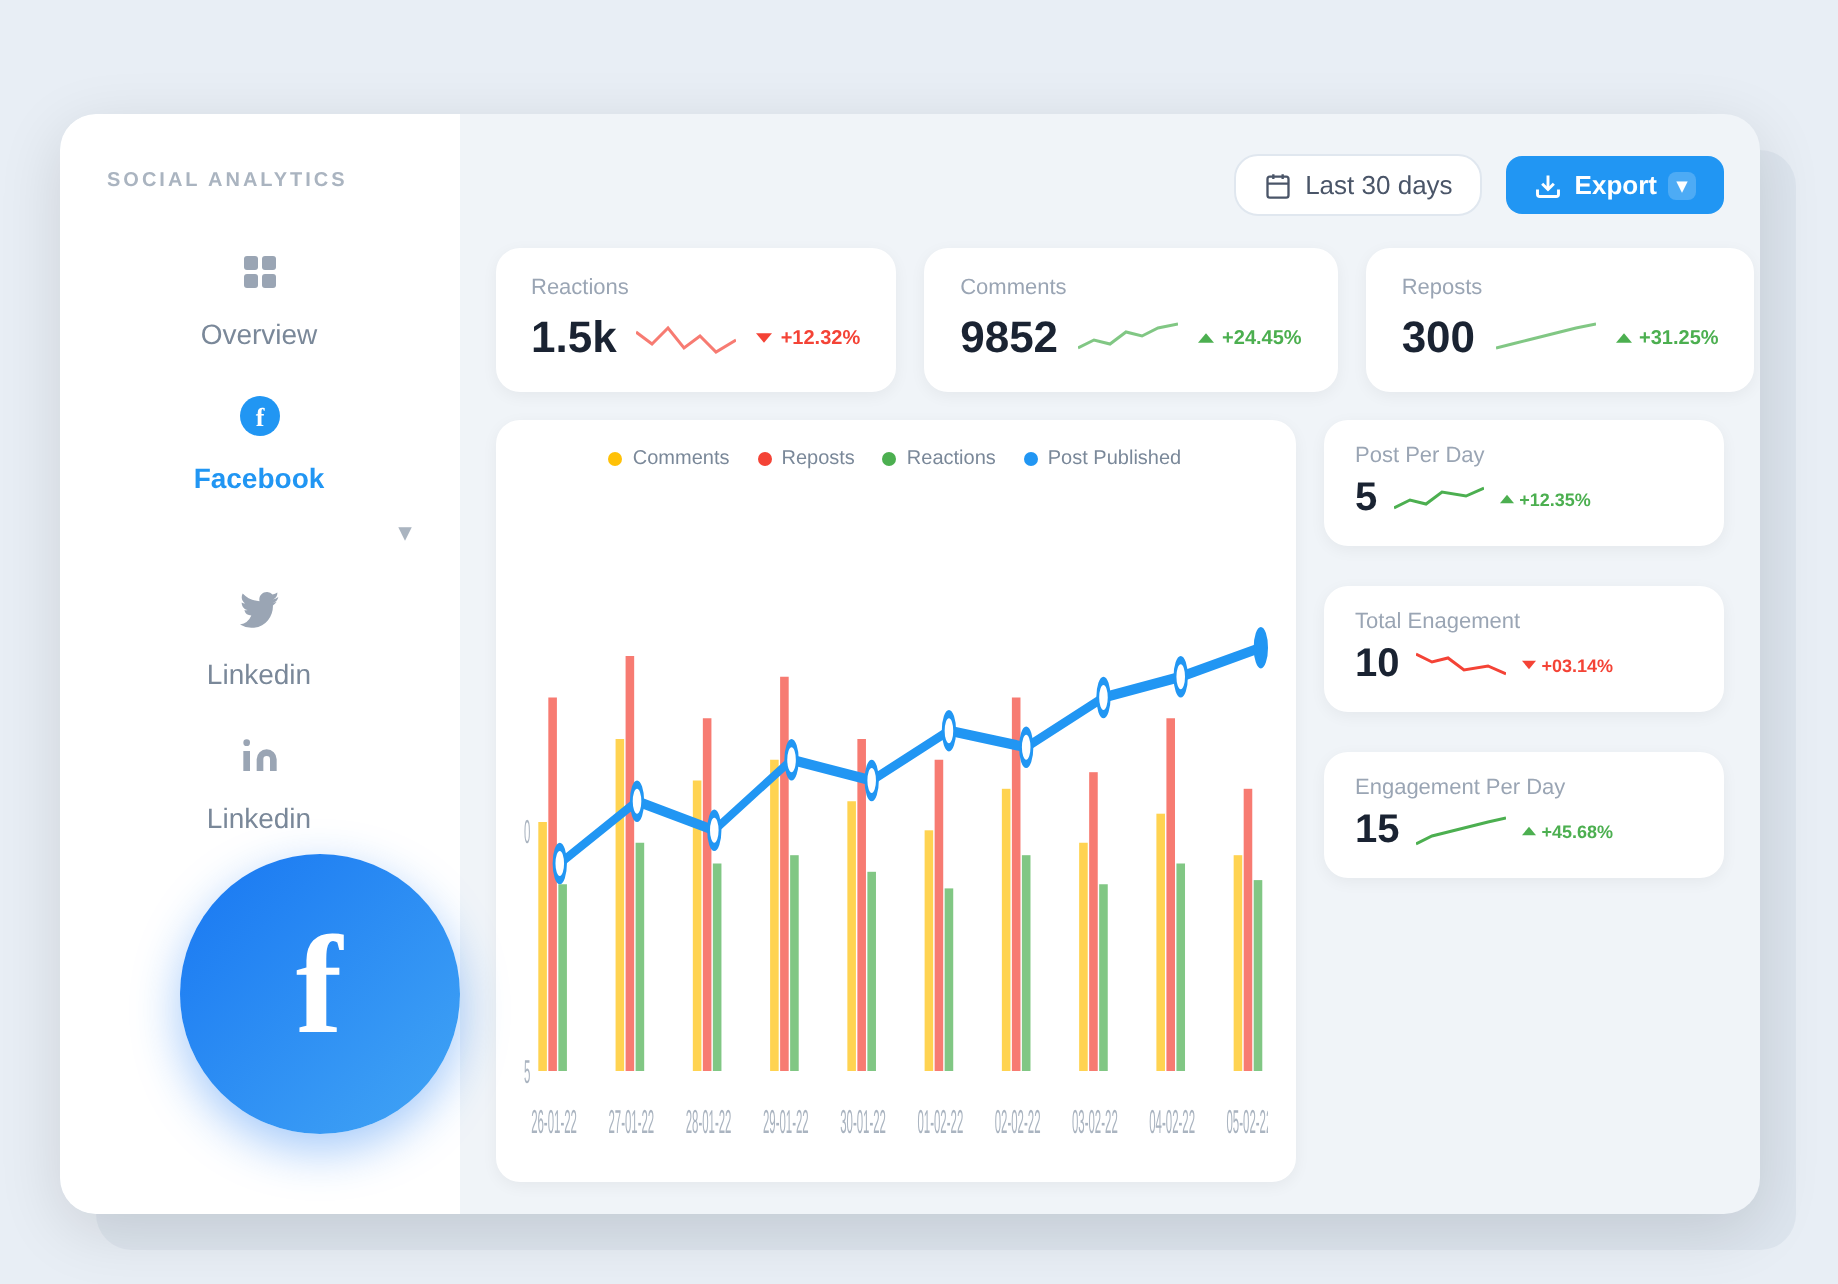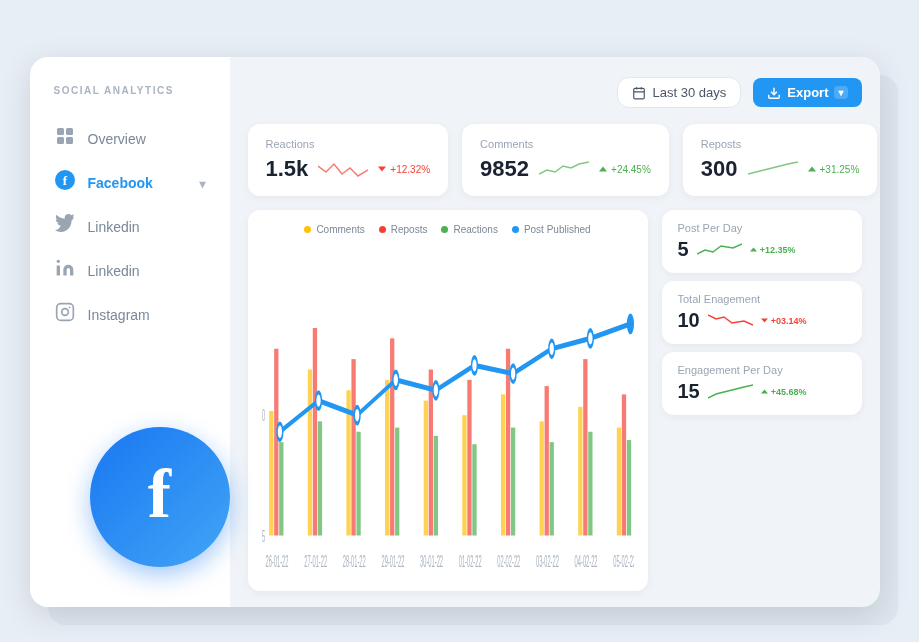"Overview" .sidebar-item { align-items: flex-end -> center; flex-direction: none -> column }
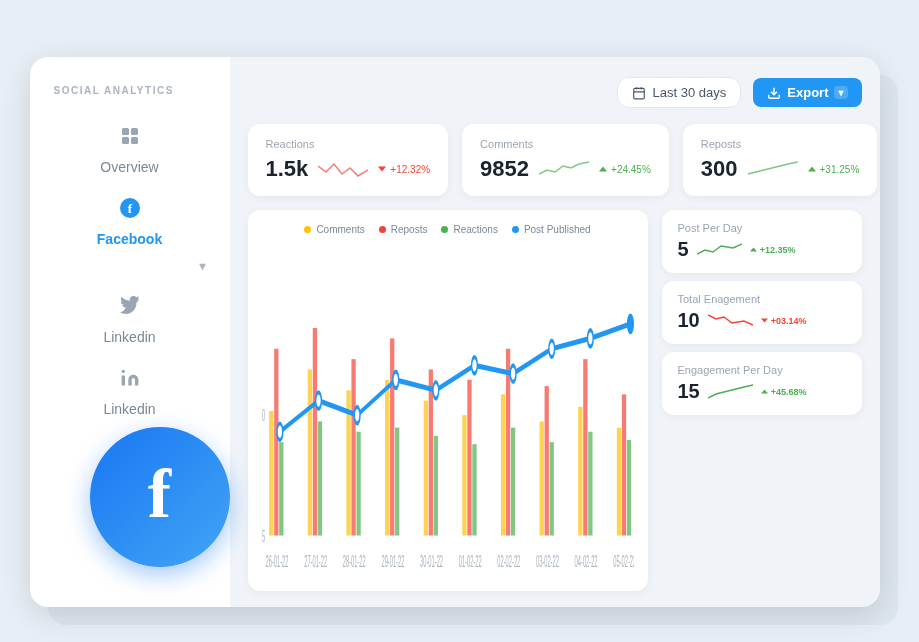"+12.32%" .stat-trend { font-weight: 400 -> 700 }
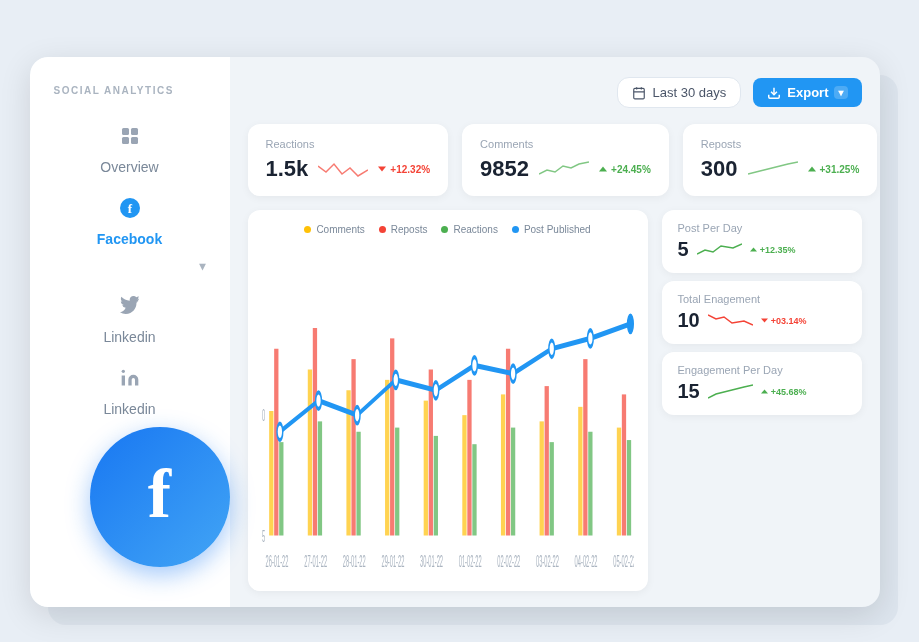"Post Per Day" .right-panel { gap: 8px -> 20px }
